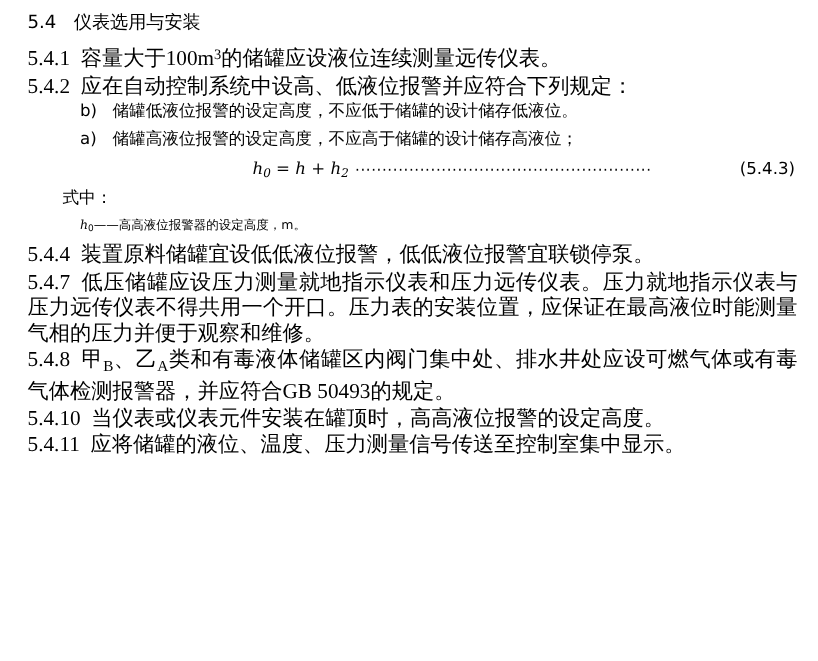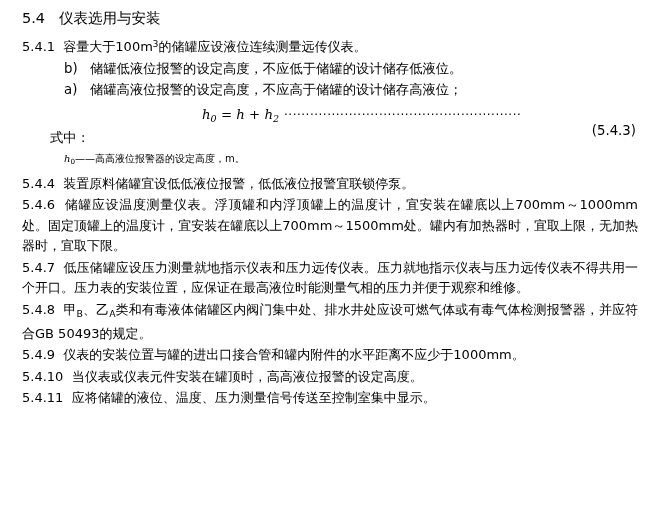"5.4.1 容量大于100m3的储罐应设液位连续测量远传仪表。" .clause { font-family: none -> Liberation Serif, serif; font-size: 13px -> 17px }
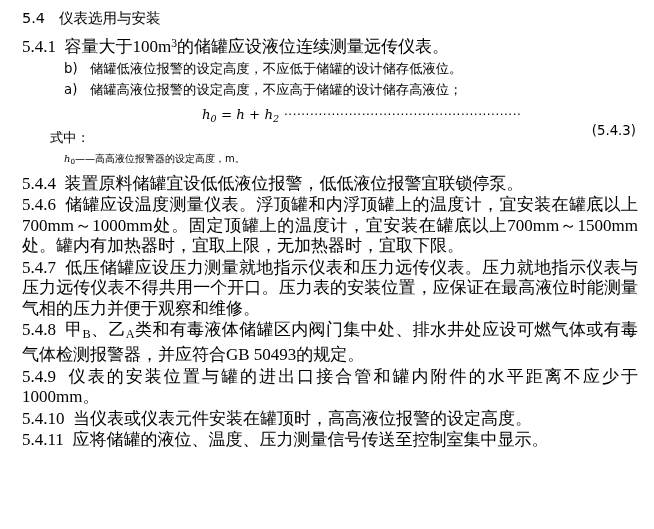"5.4.2 应在自动控制系统中设高、低液位报警并应符合下列规定：" p.clause { html: none -> <p> <span>5.4.2</span>&nbsp;&nbsp;应在自动控制系统中设高、低液位报警并应符合下列规定： </p> }
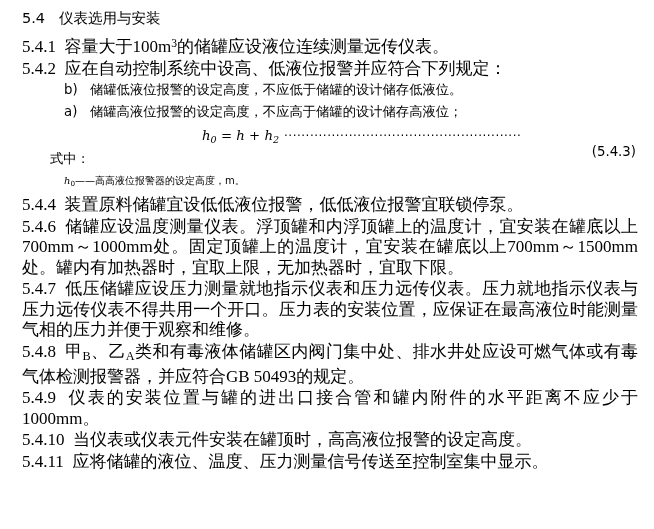"(5.4.3)" .fnum { top: 16px -> 0 }
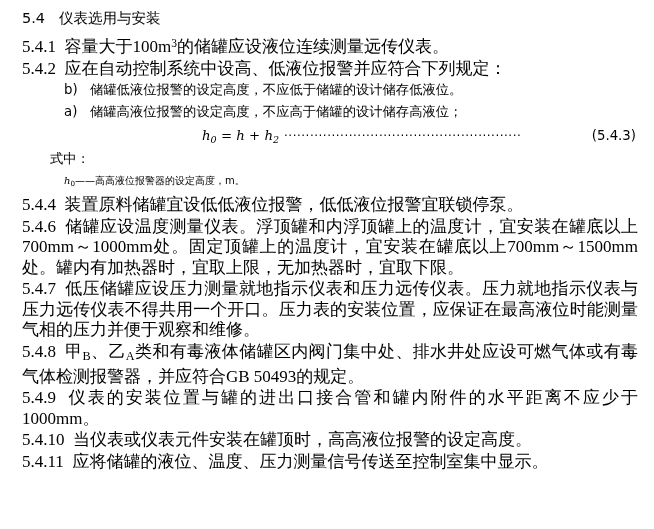"5.4.6" p.clause { html: <p> <span>5.4.6</span>&nbsp;&nbsp;<span>储罐应设温度测量仪表。浮顶罐和内浮顶罐上的温度计，宜安装在罐底以上700mm～1000mm处。固定顶罐上的温度计，宜安装在罐底以上700mm～1500mm处。罐内有加热器时，宜取上限，无加热器时，宜取下限。</span> </p> -> none }
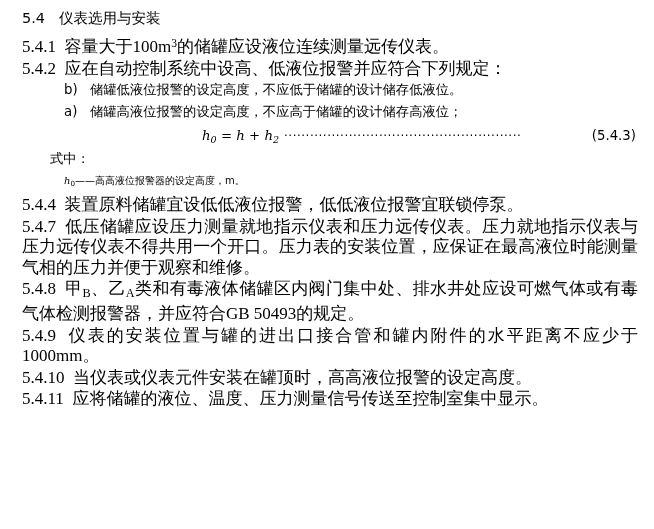"5.4.9" p.clause { html: <p> <span>5.4.9</span>&nbsp;&nbsp;<span>仪表的安装位置与罐的进出口接合管和罐内附件的水平距离不应少于1000mm。</span> </p> -> none }
